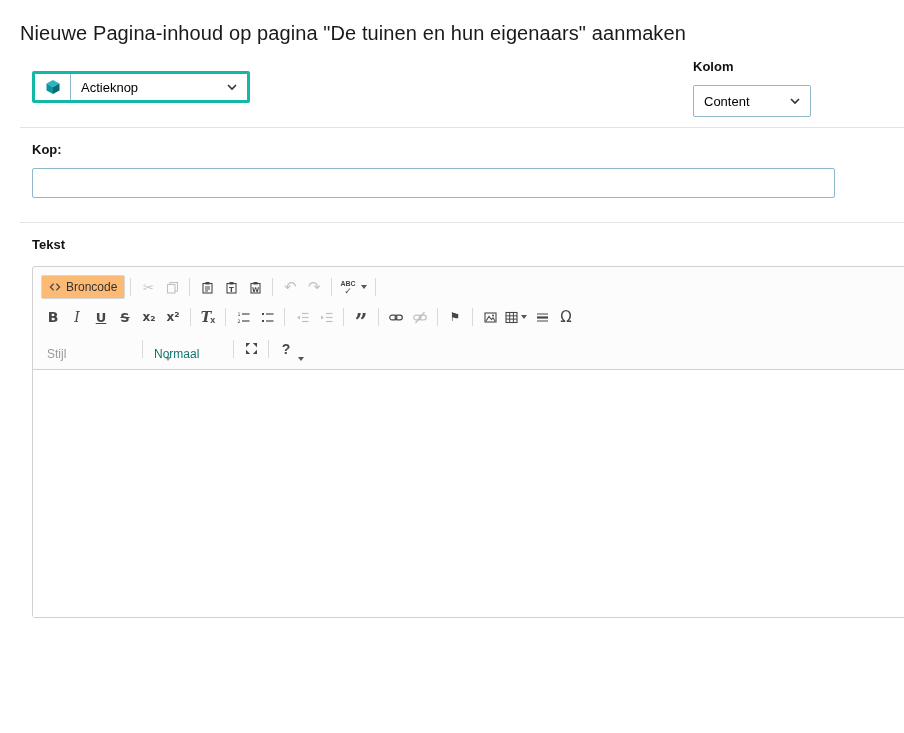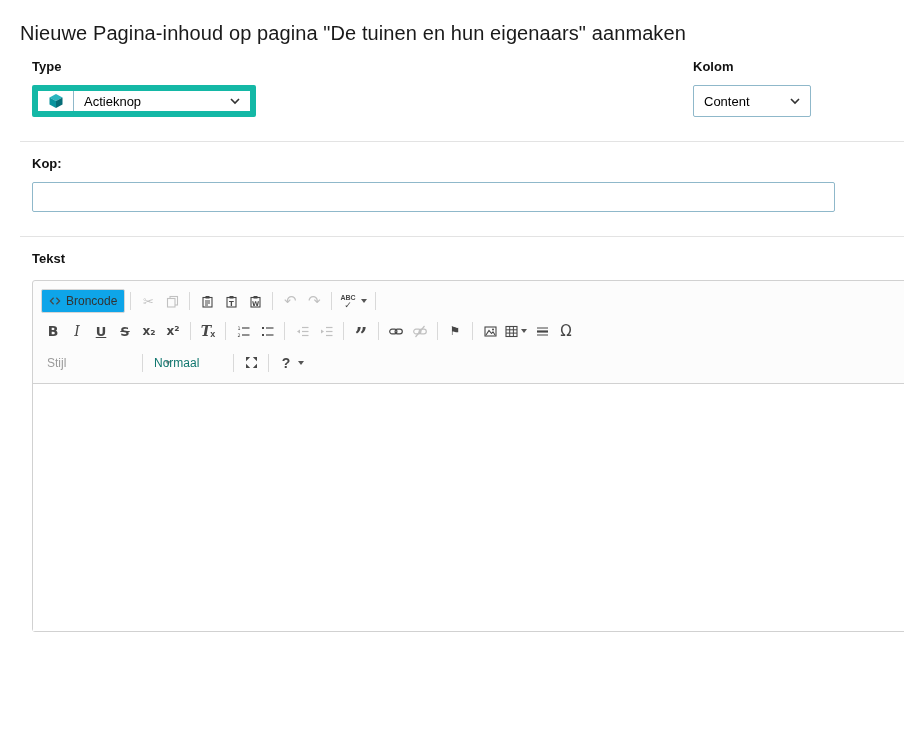"Type" div.field-label { html: <div>Type</div> -> none }
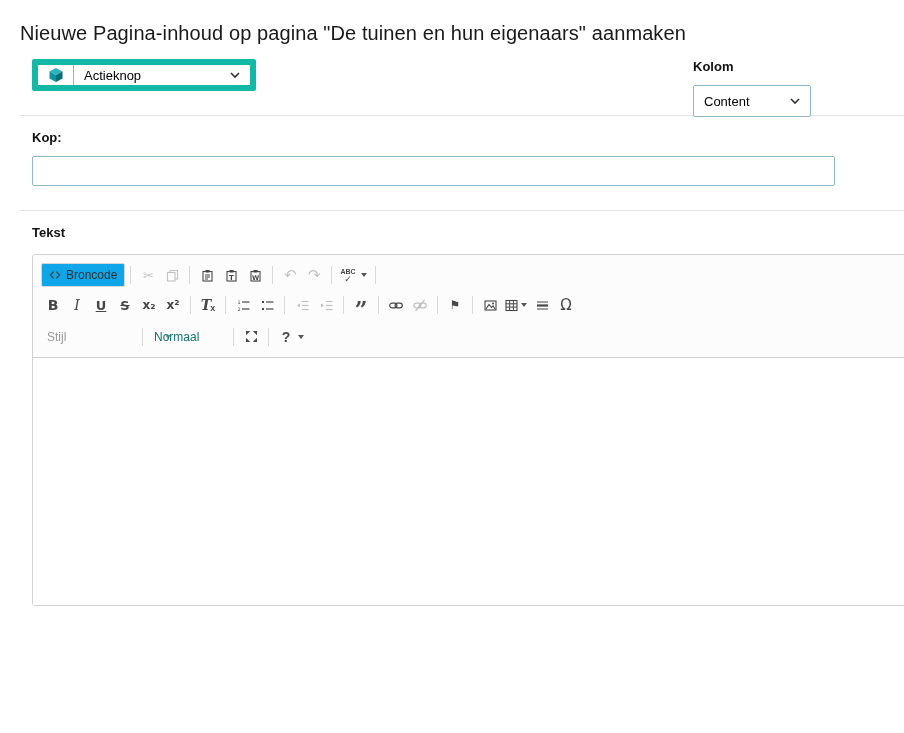"Actieknop" .type-group { border: 6px solid #14b8a6 -> 3px solid #14b8a6; margin-top: none -> 12px }
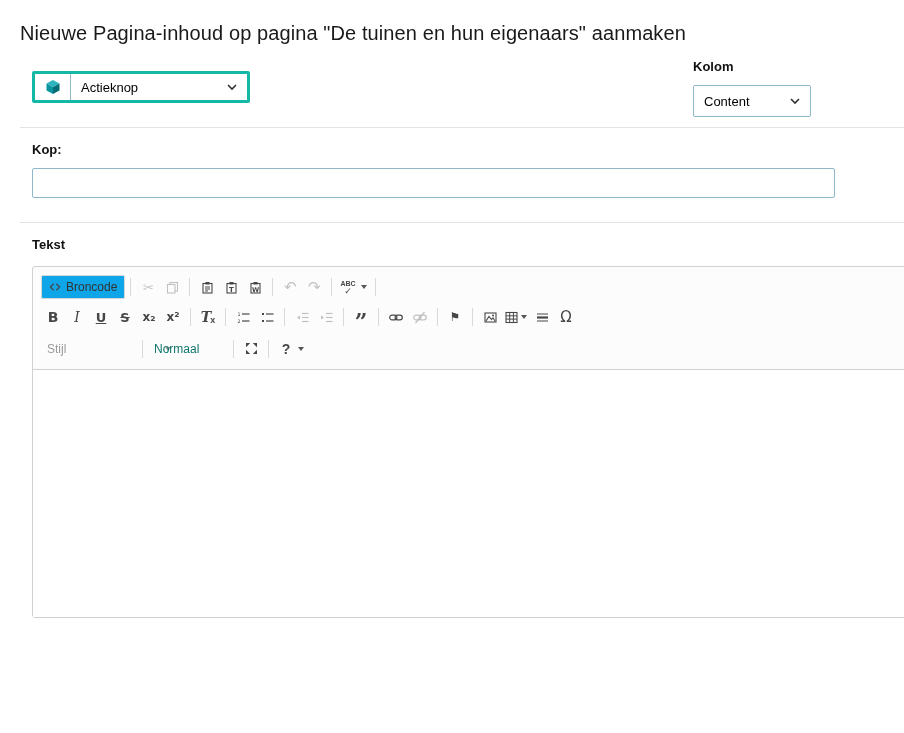"Broncode" .src-btn { background: #0ea5e9 -> #fdba74 }
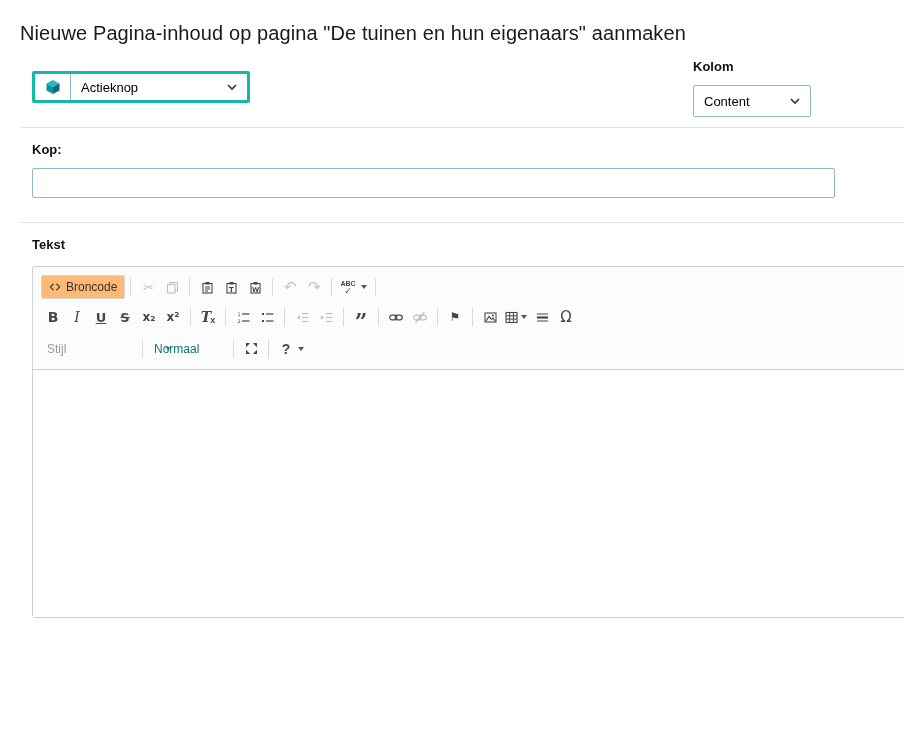"Stijl" .combo { align-items: center -> flex-end }
